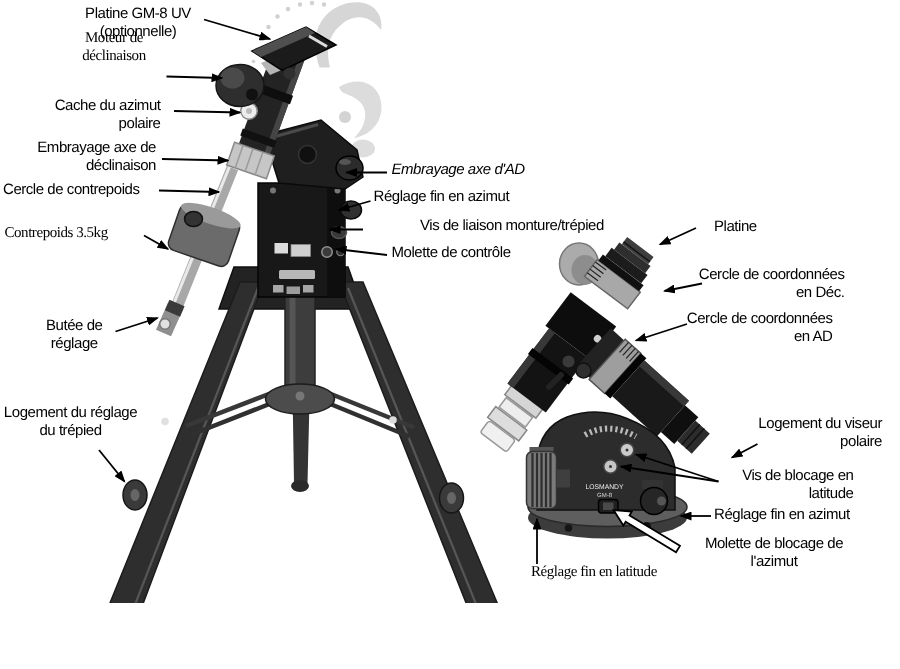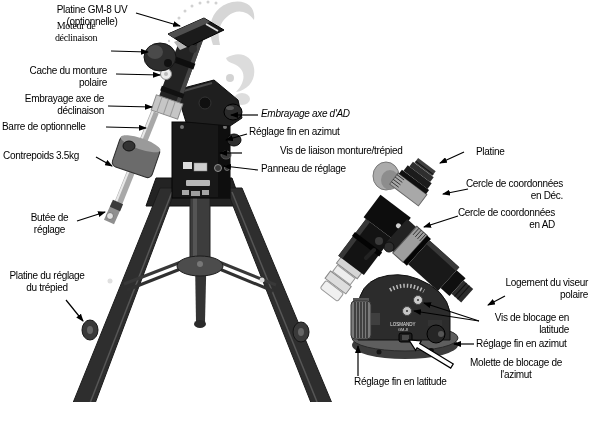"Cache du monture" div.lbl { text: monture -> azimut }
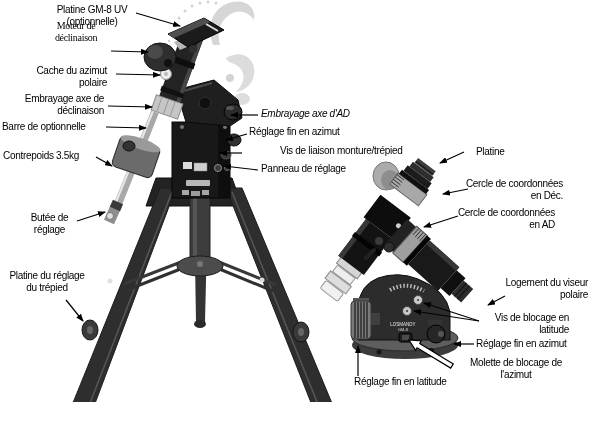"Barre de optionnelle" div.lbl { text: Barre de optionnelle -> Cercle de contrepoids }
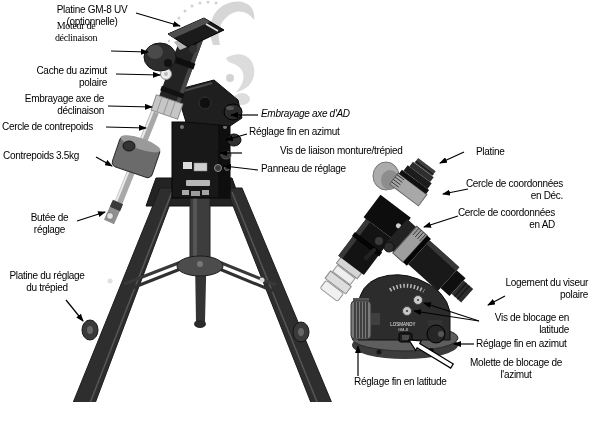"Contrepoids 3.5kg" div.lbl { font-family: none -> Liberation Serif, serif }
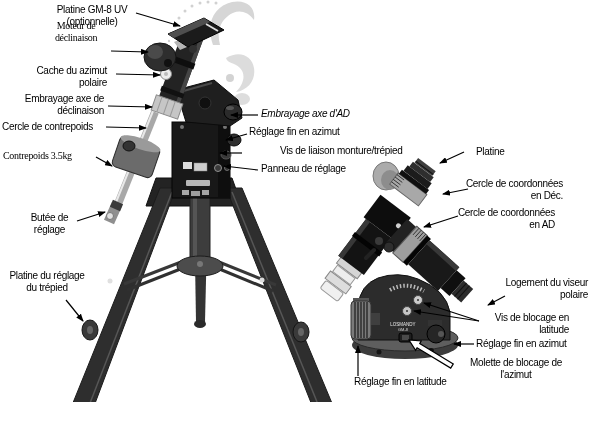"Panneau de réglage" div.lbl { text: Panneau de réglage -> Molette de contrôle }
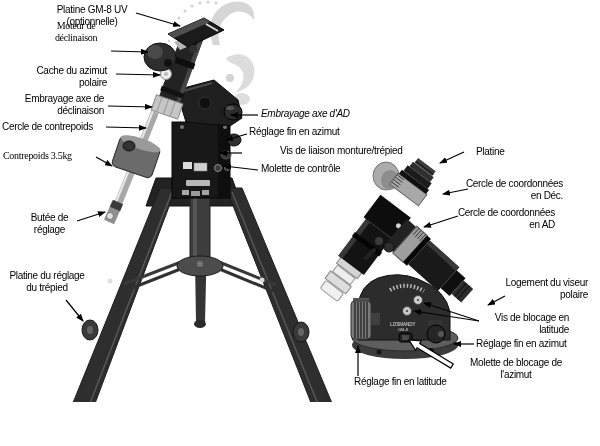"Platine du réglage" div.lbl { text: Platine -> Logement }
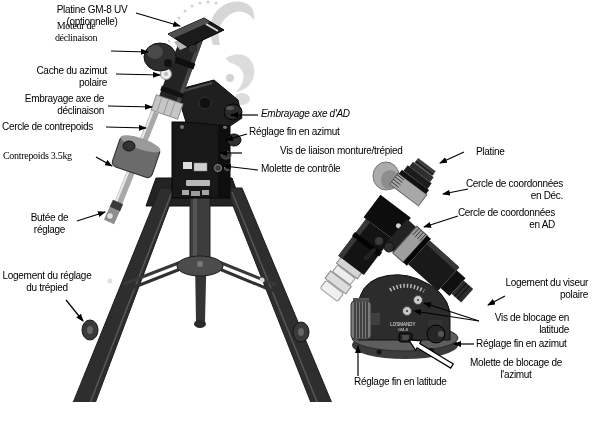"Réglage fin en latitude" div.lbl { font-family: none -> Liberation Serif, serif }
